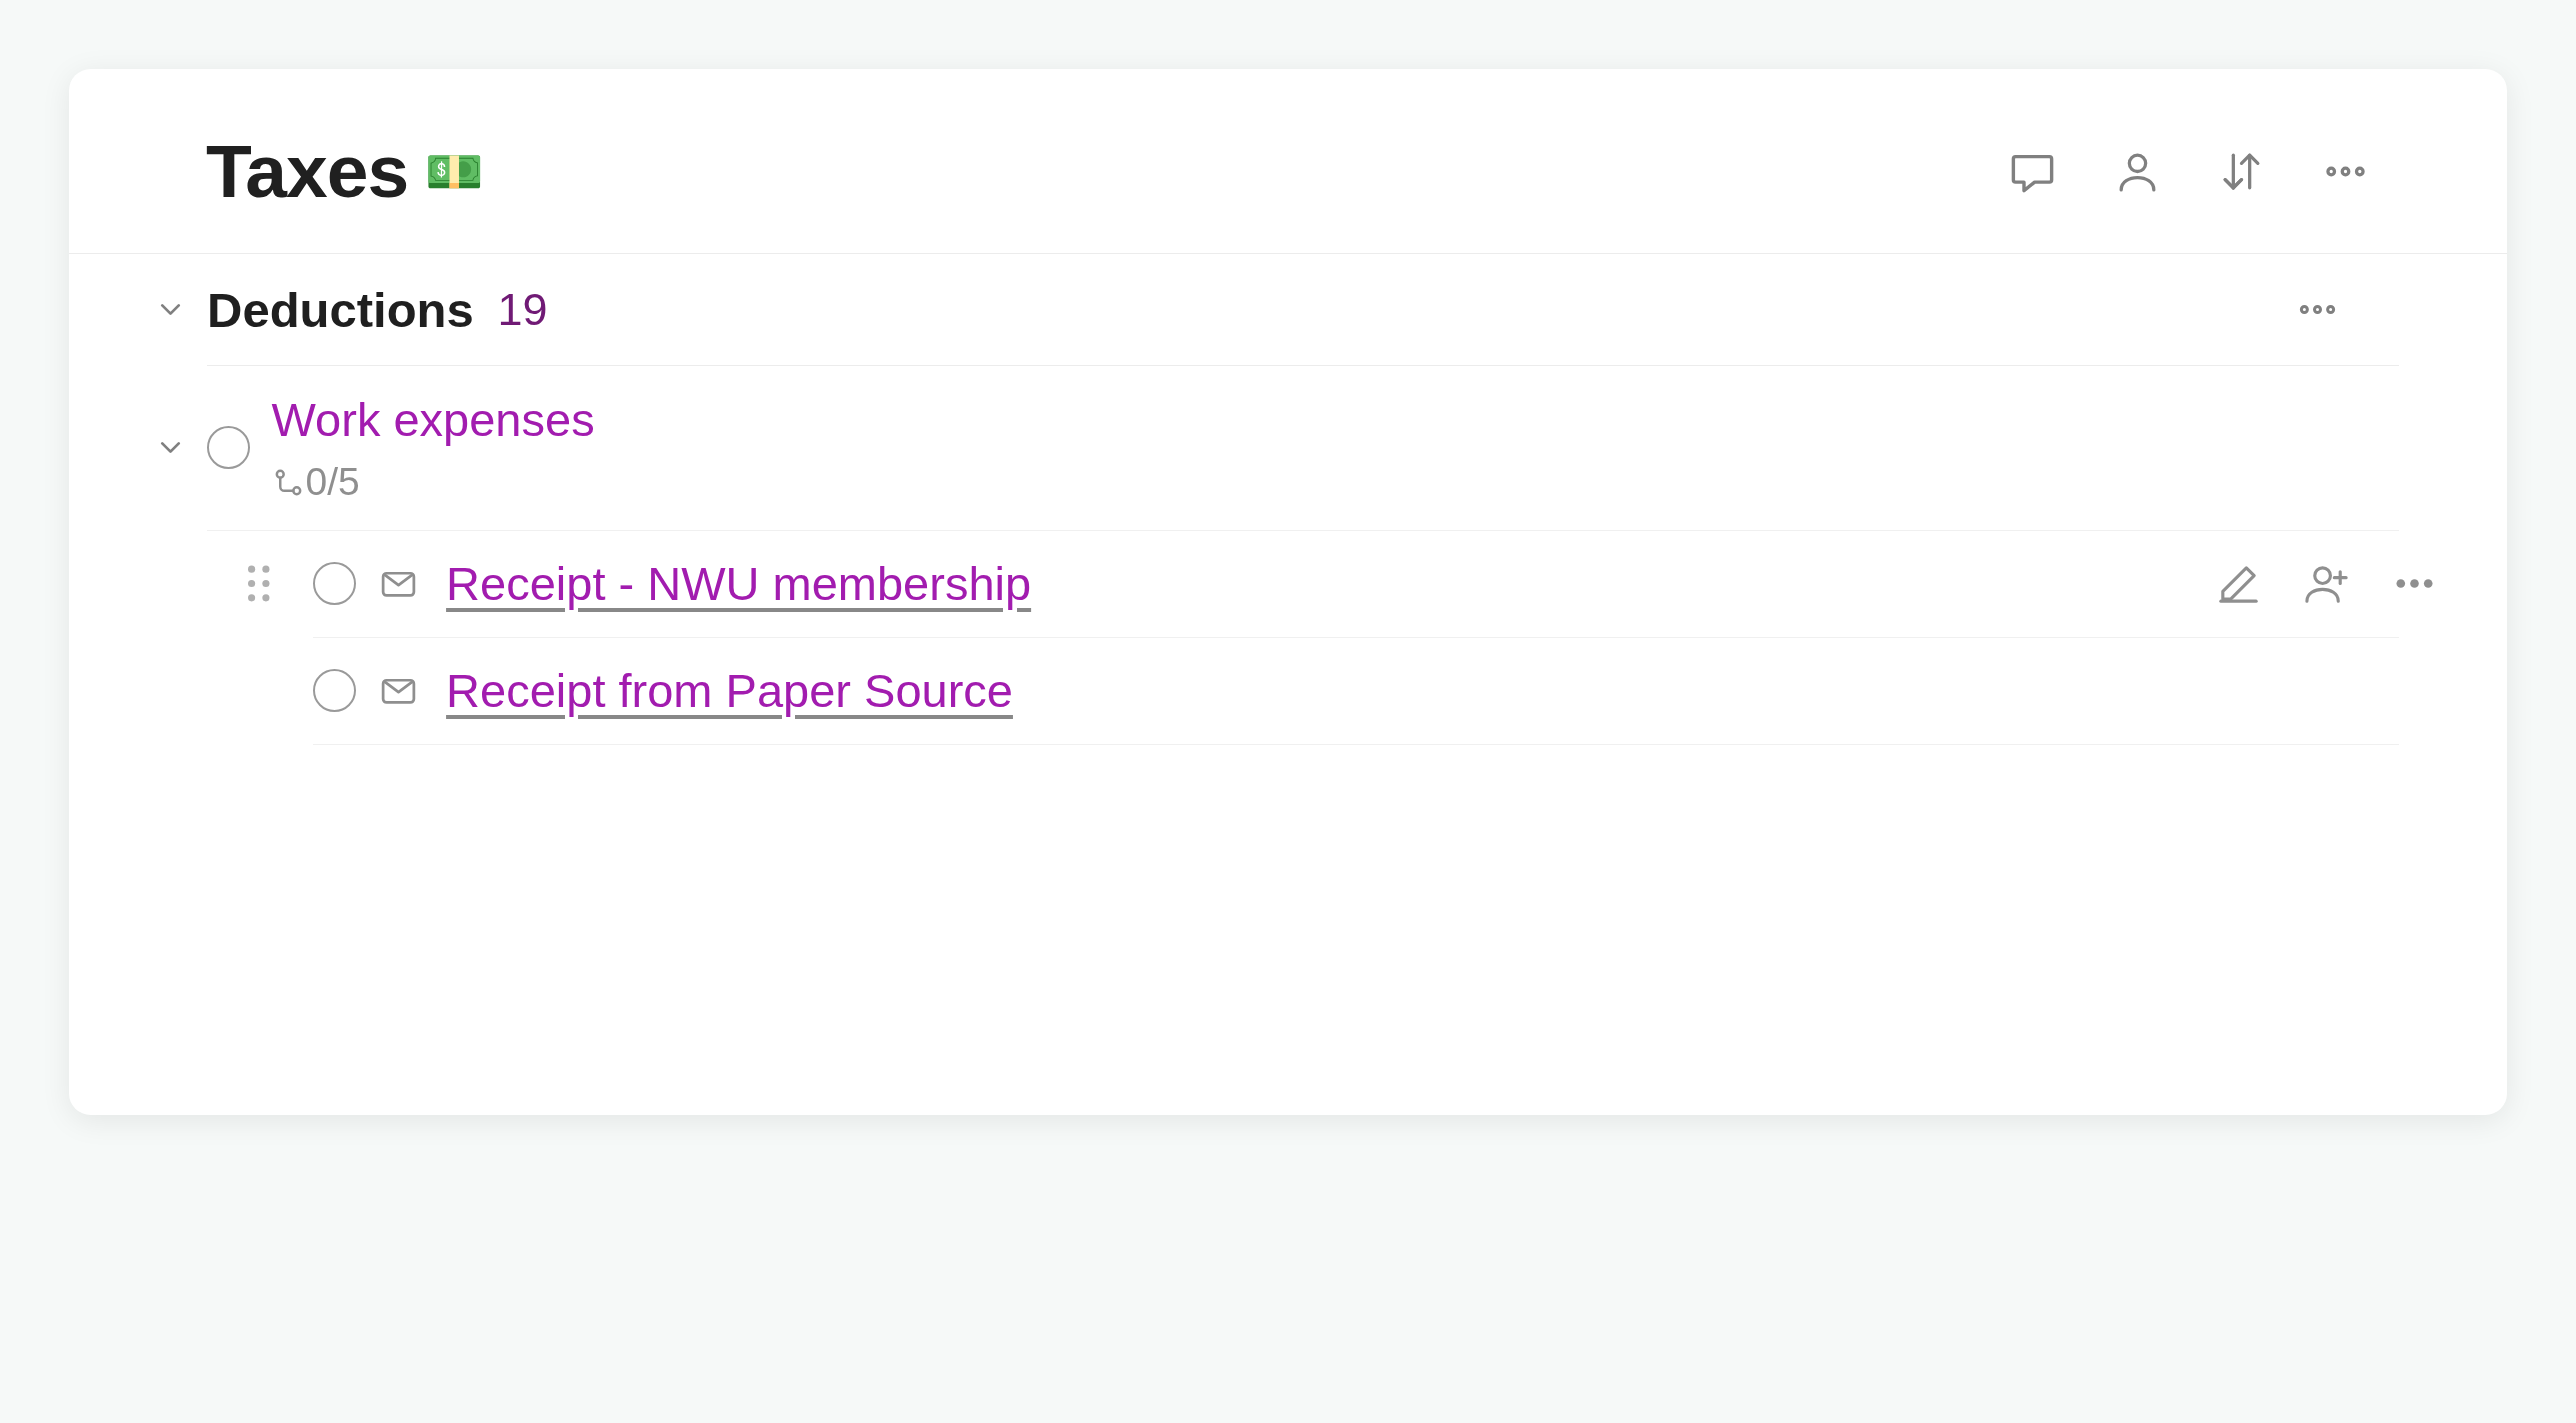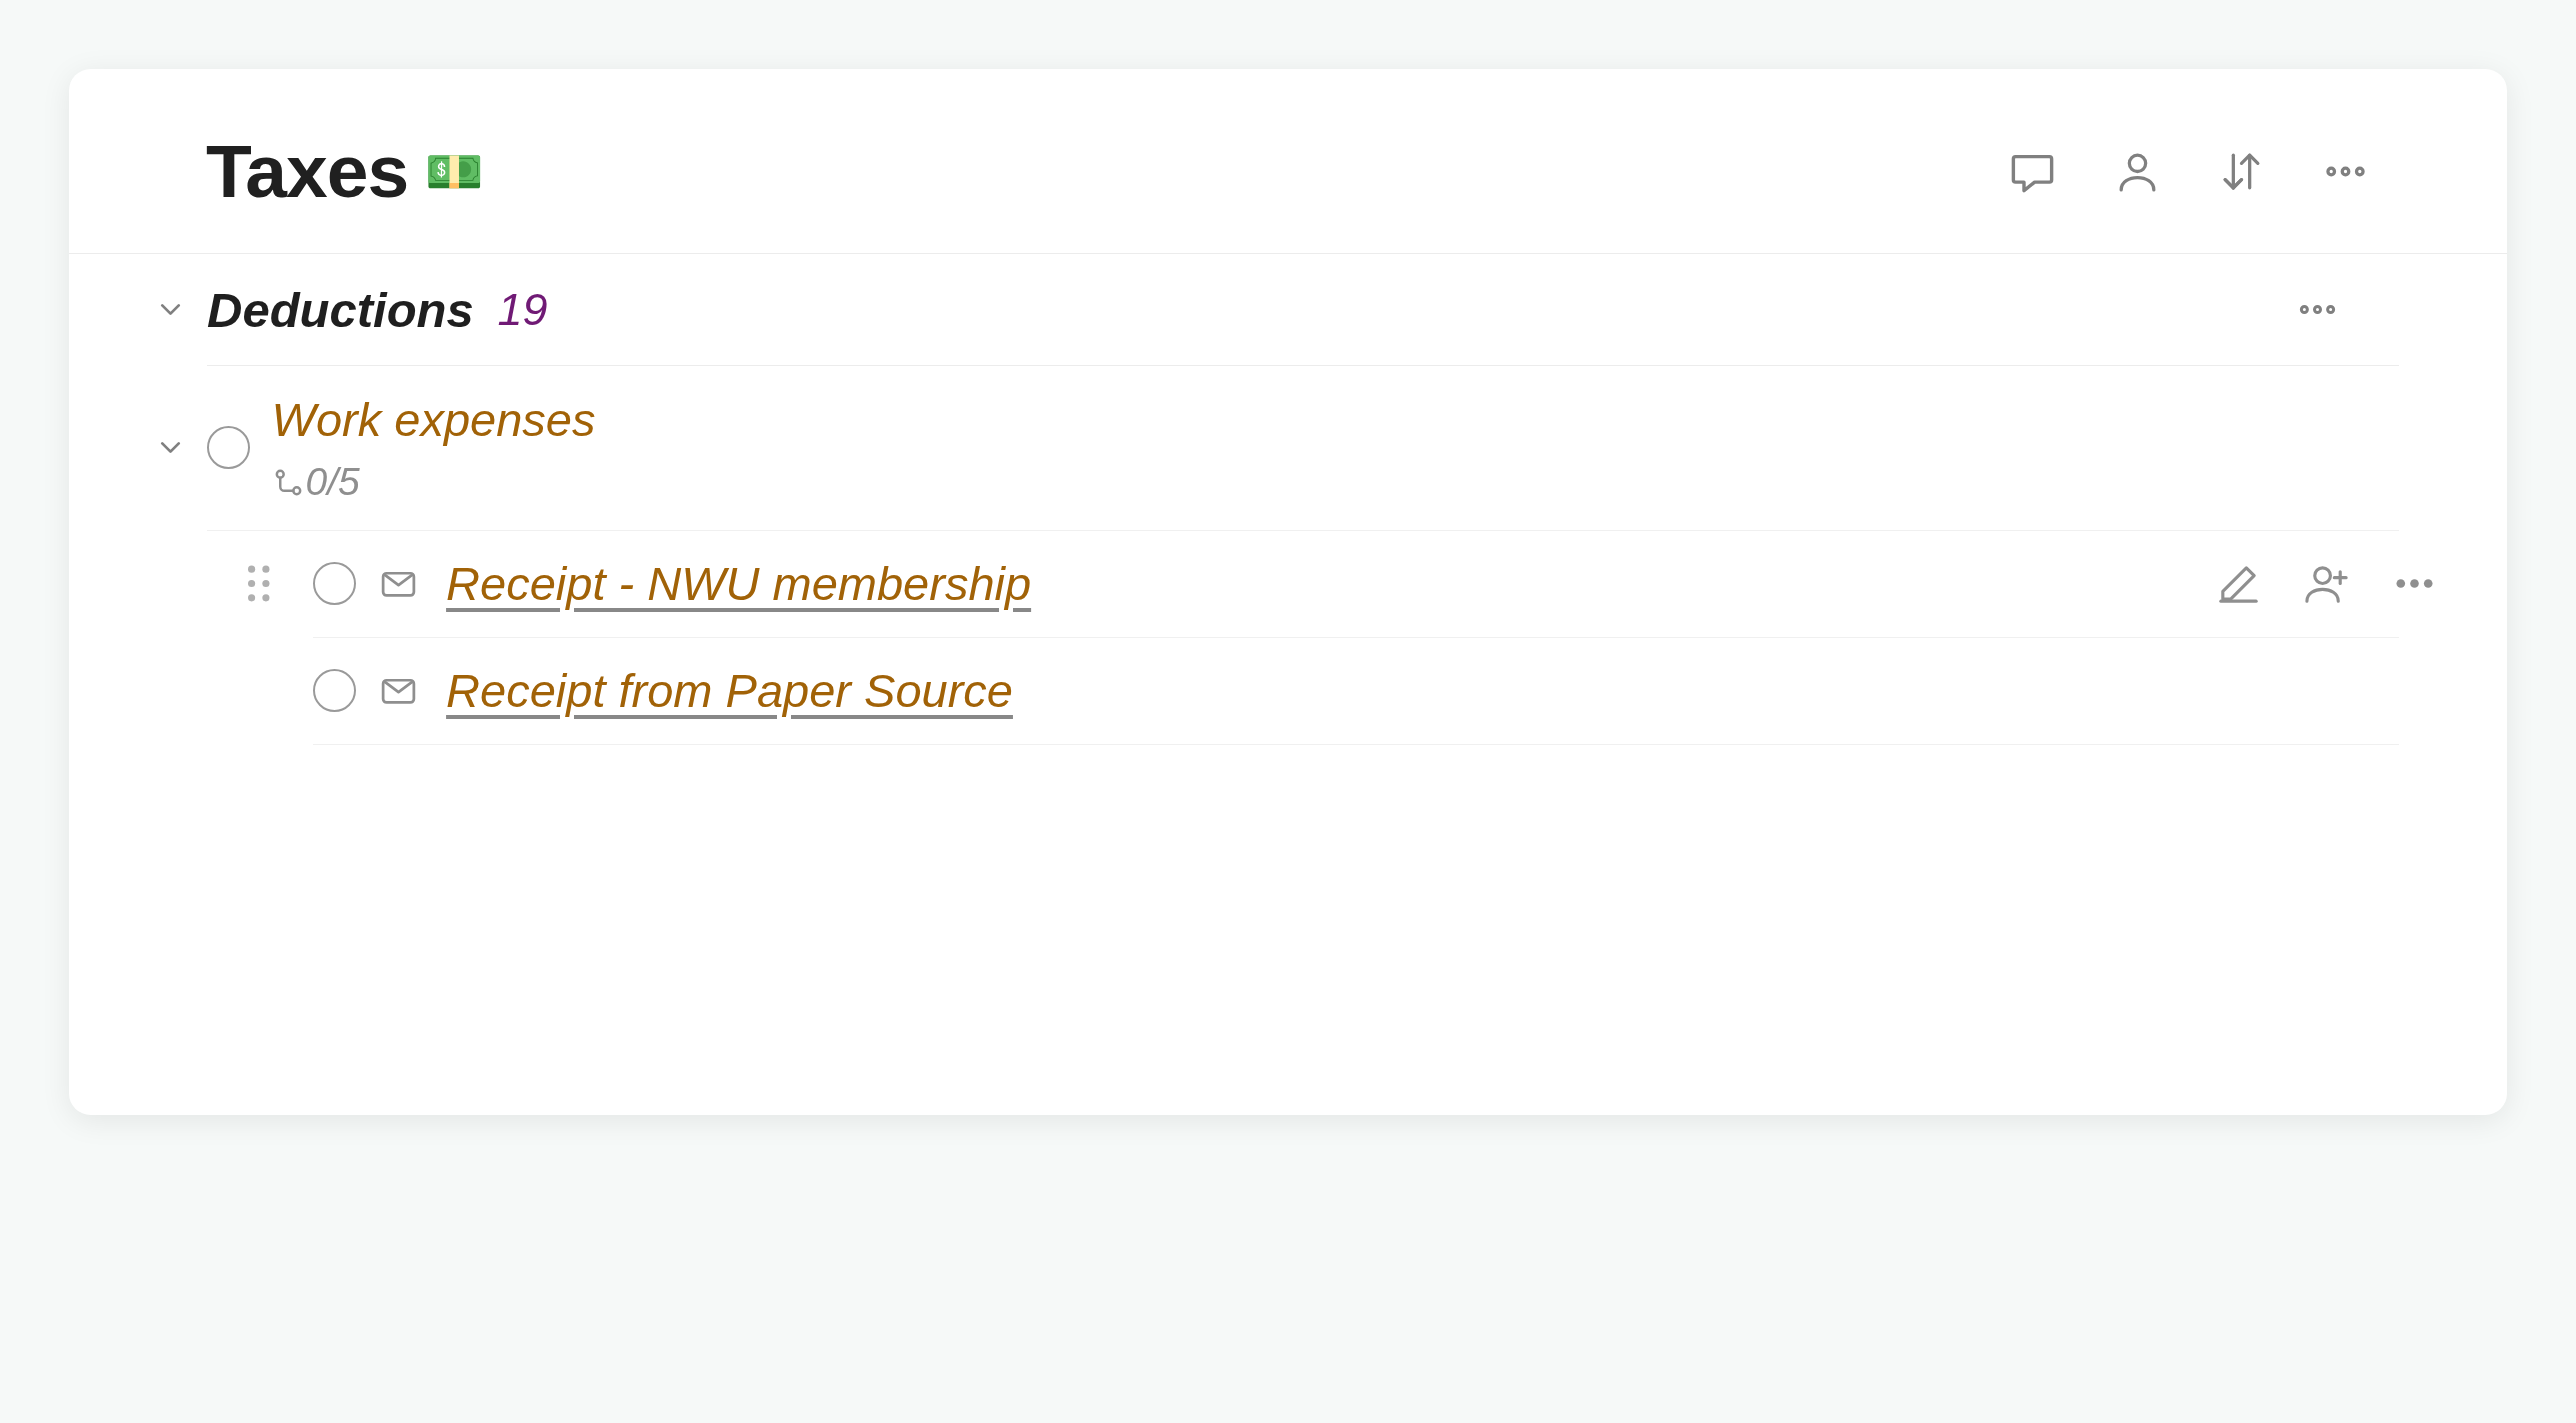"Deductions" .section { font-style: italic -> none }
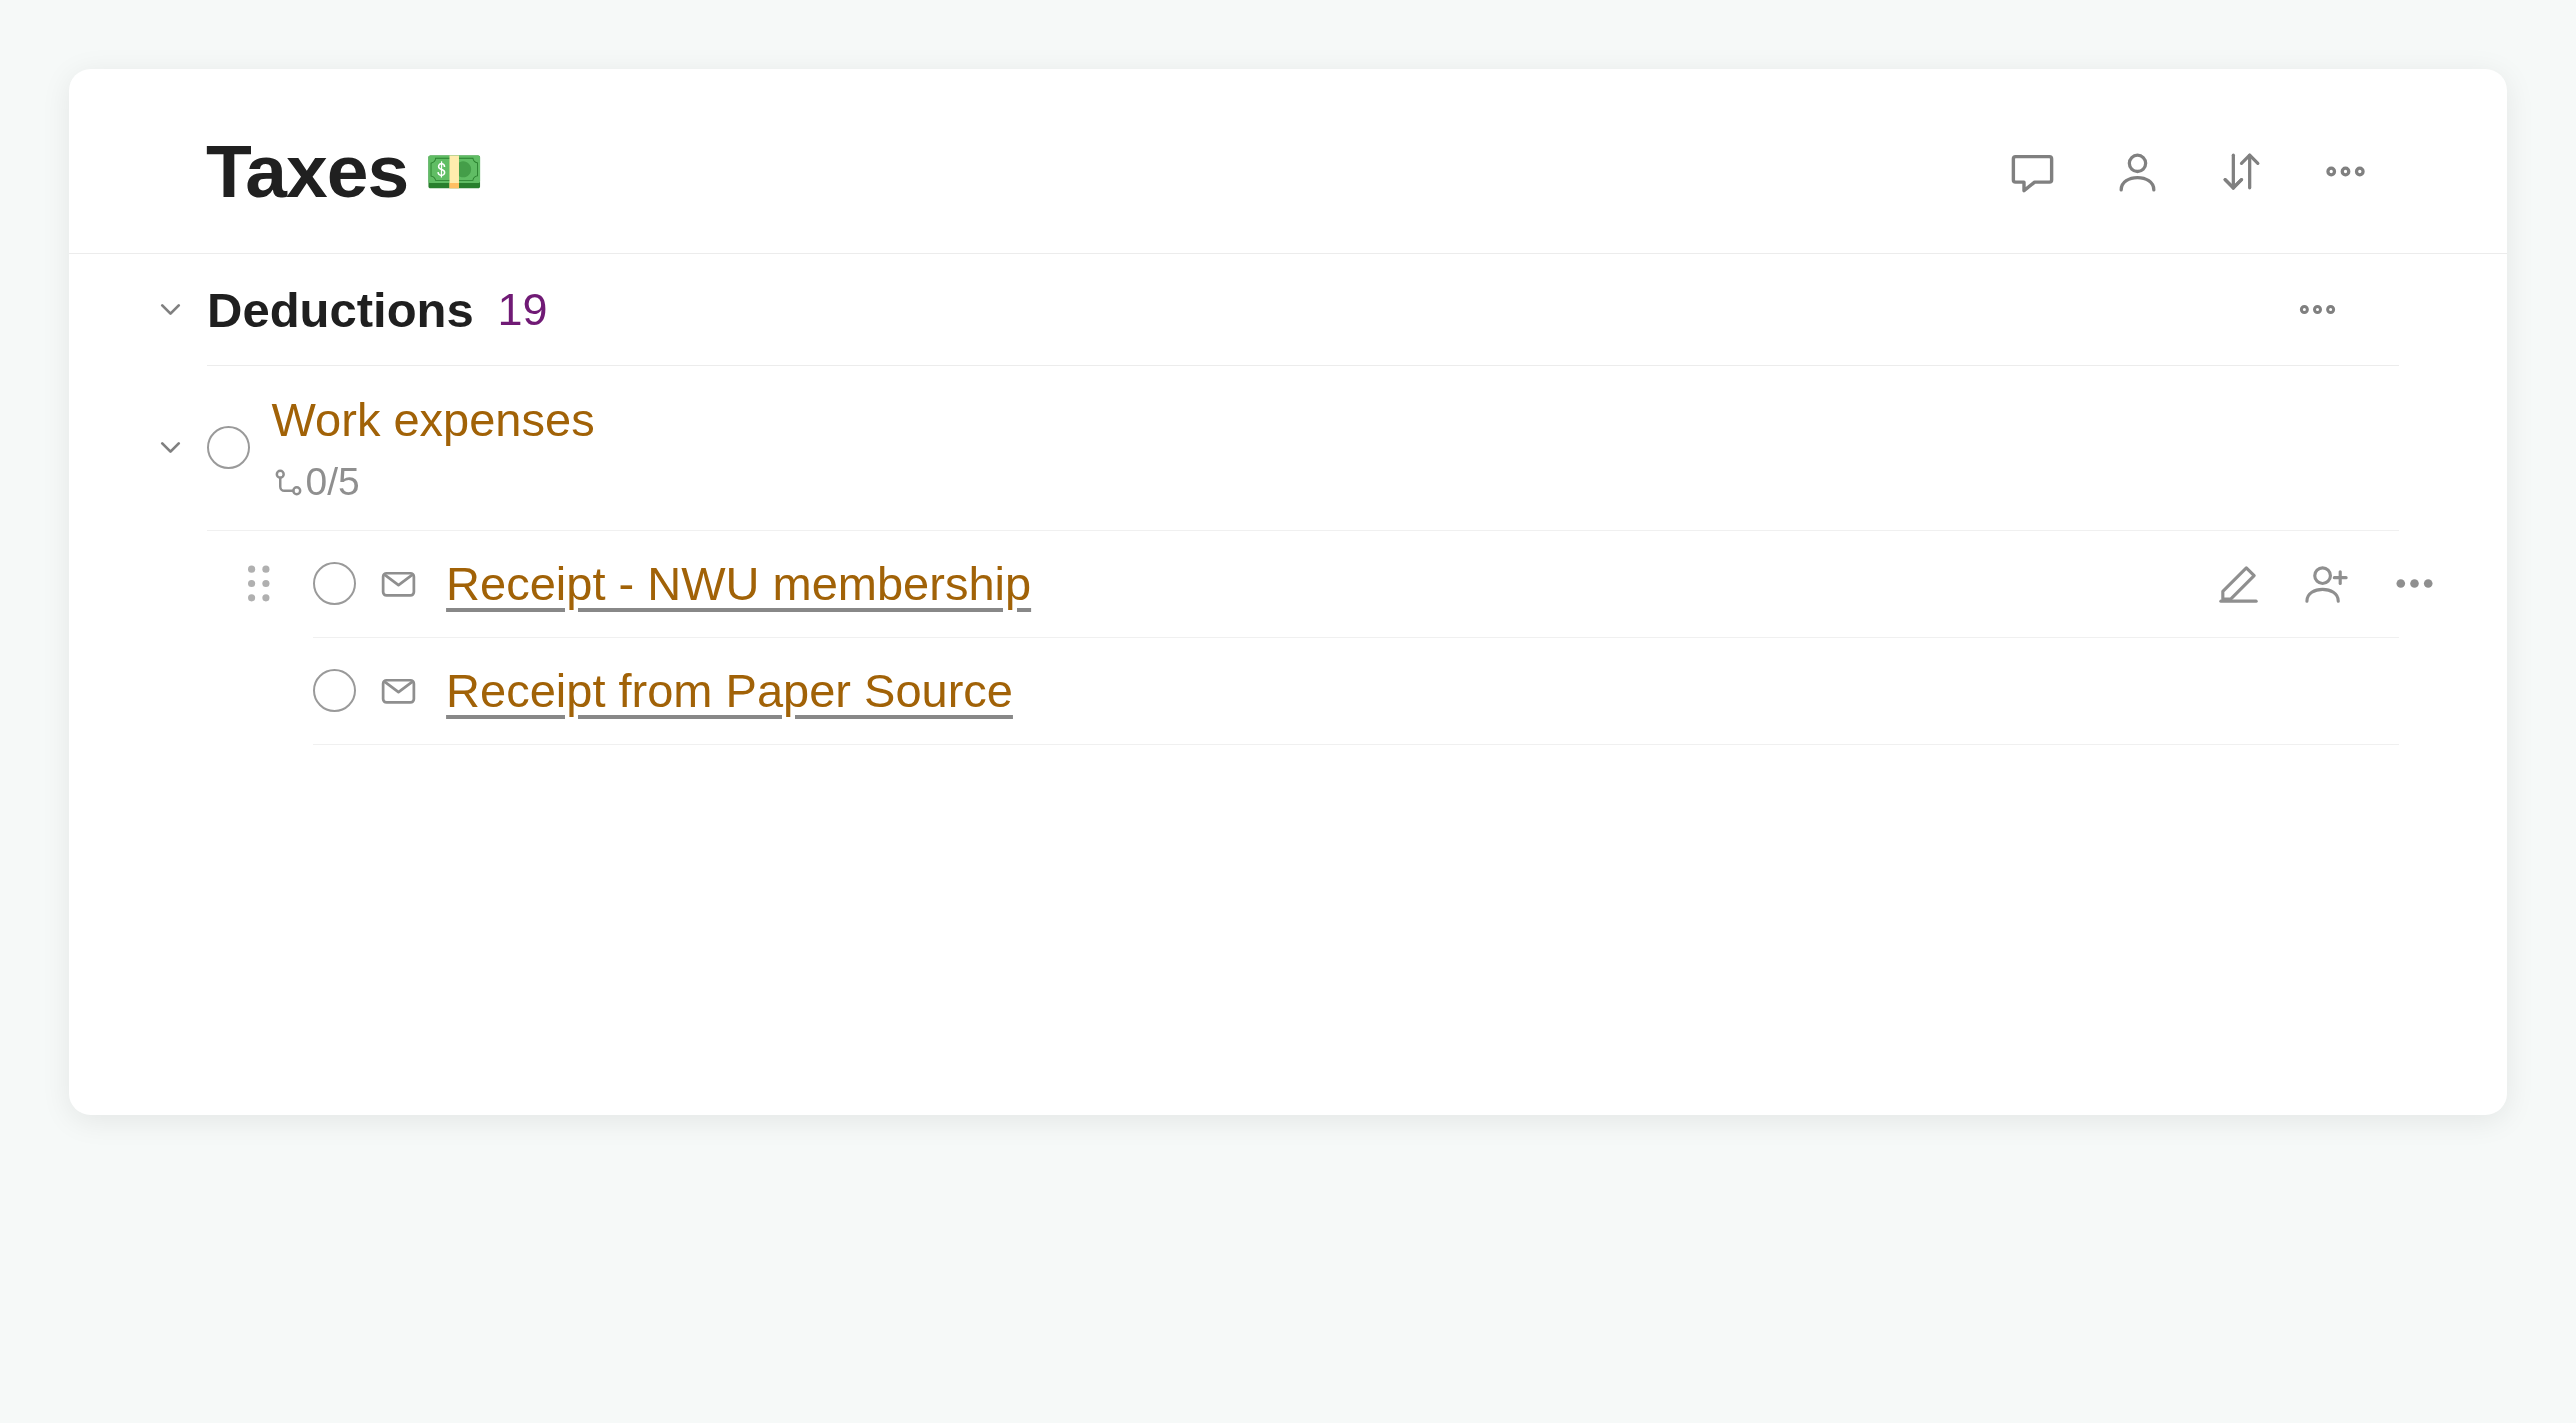"Work expenses" .task-title { color: #a16207 -> #a21caf }
